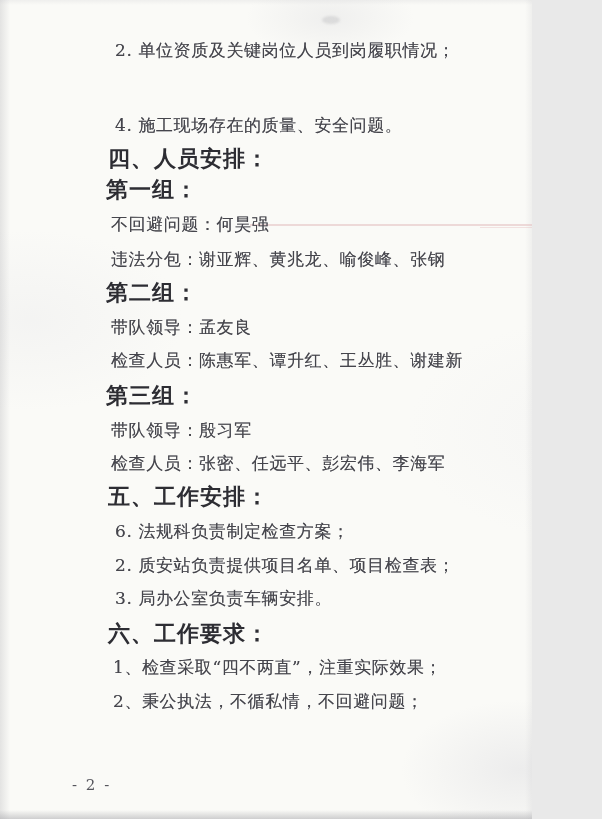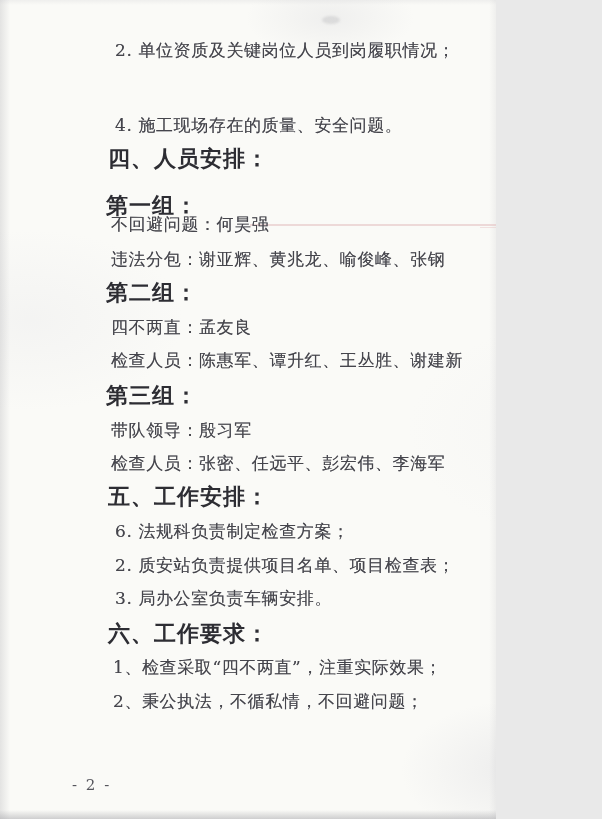"2. 单位资质及关键岗位人员到岗履职情况；" .page { padding-left: none -> 36px }
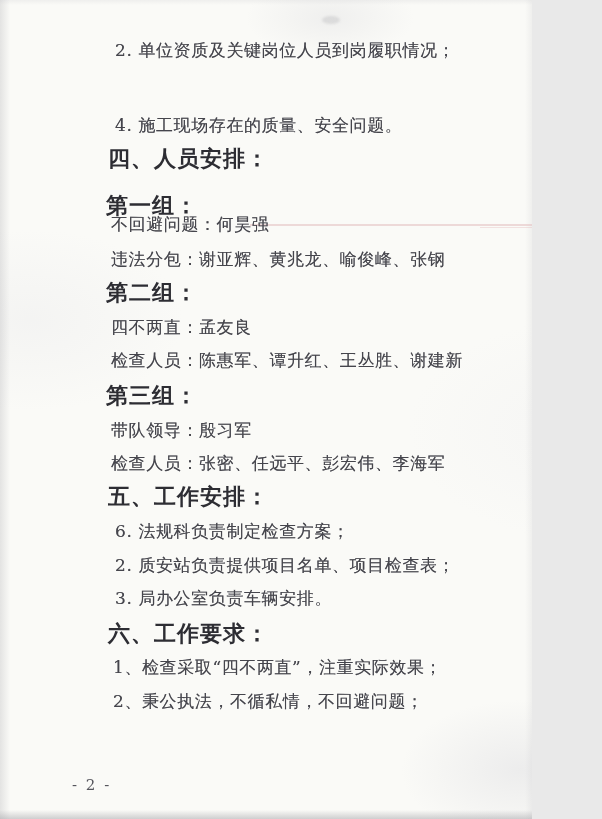"第一组：" p.ln { top: 195px -> 179px }
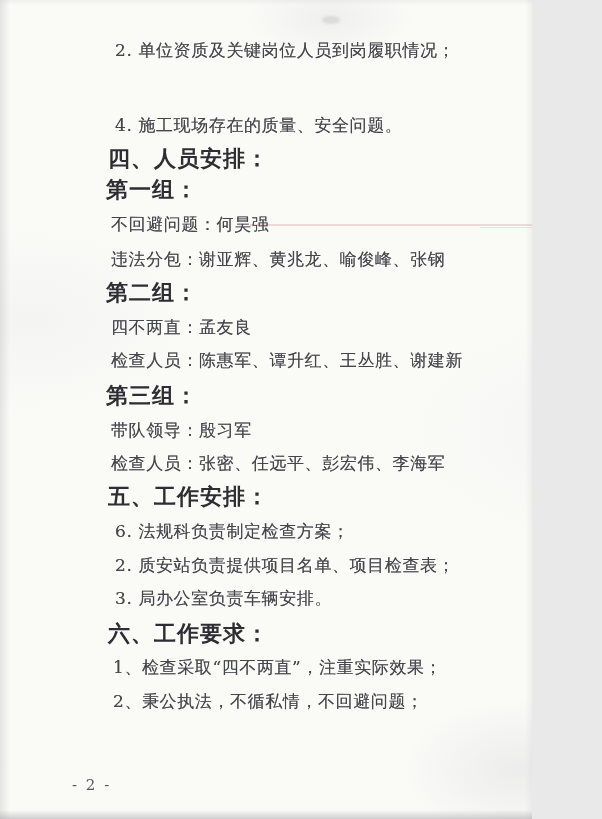"四不两直：孟友良" p.ln { text: 四不两直 -> 带队领导 }
